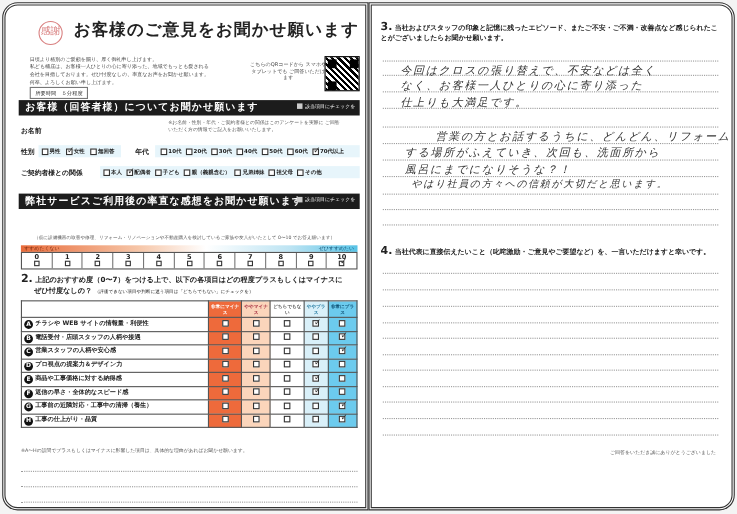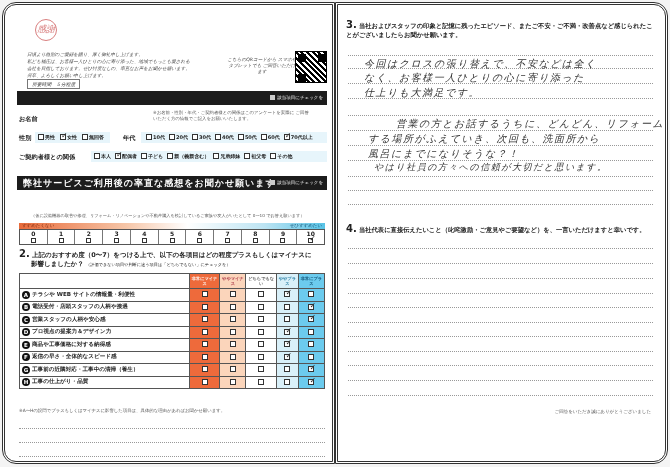"感謝" .hdr { font-style: italic -> none }
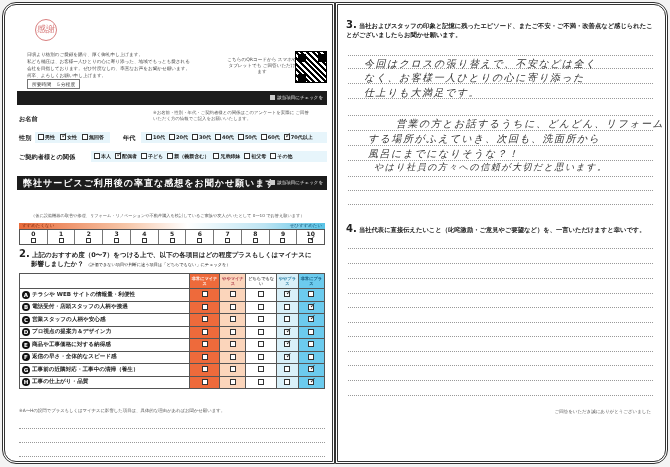"お客様のご意見をお聞かせ願います" div.title { html: none -> <div>お客様のご意見をお聞かせ願います</div> }
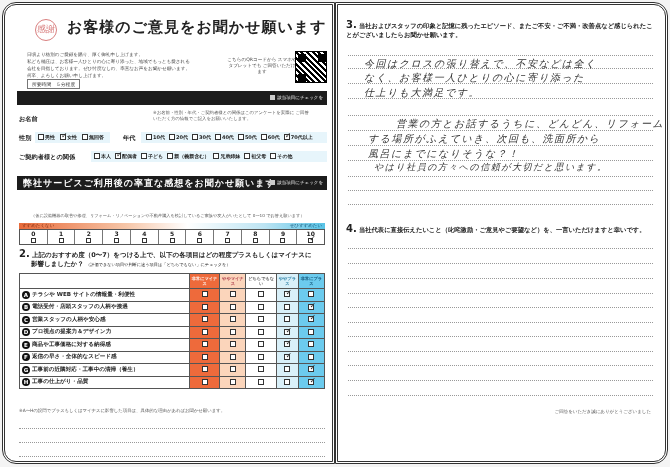"お客様（回答者様）についてお聞かせ願います" span { html: none -> <span>お客様（回答者様）についてお聞かせ願います</span> }
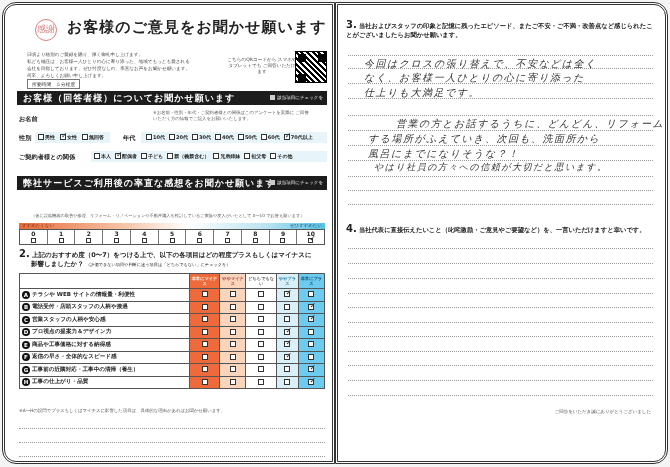"影響しましたか？" span { text: 影響しましたか -> ぜひ忖度なしの }
